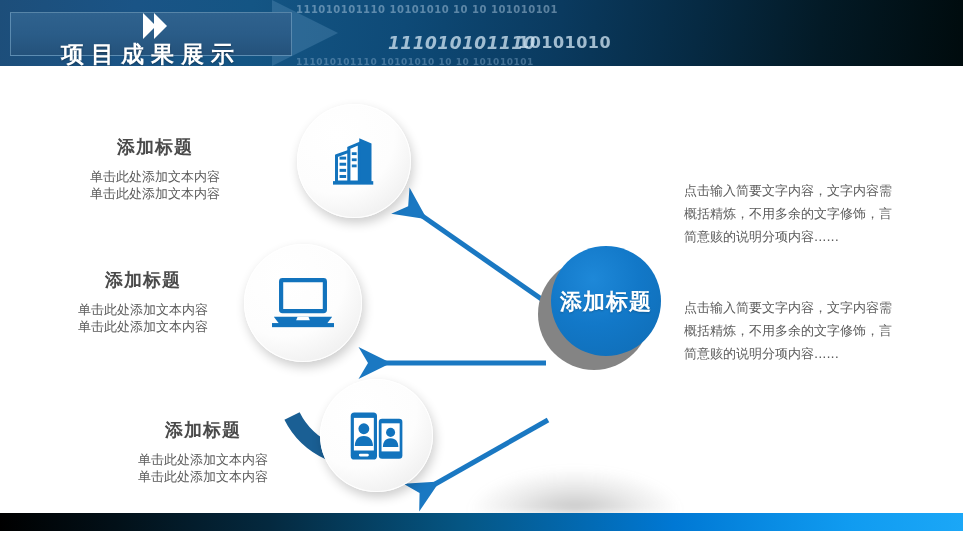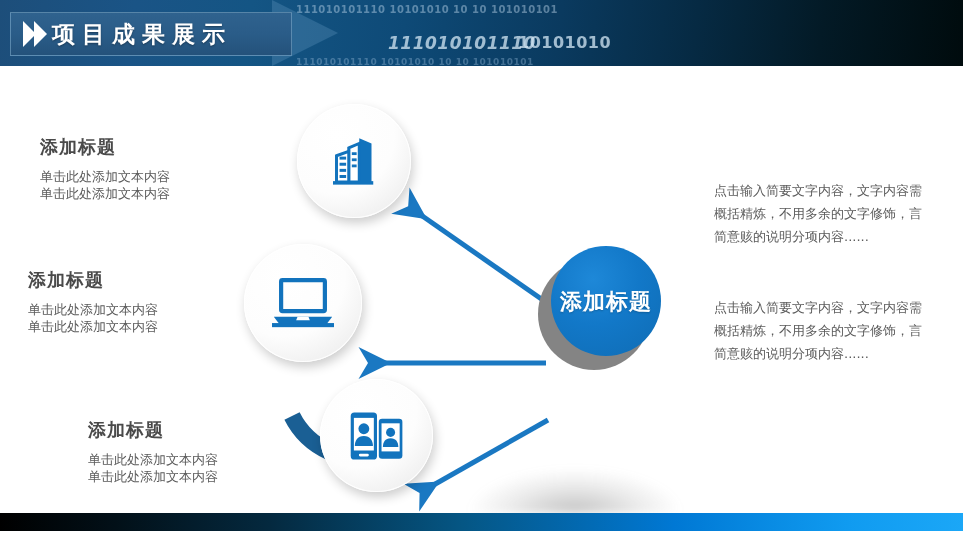"项目成果展示" .title-block { flex-direction: none -> column }
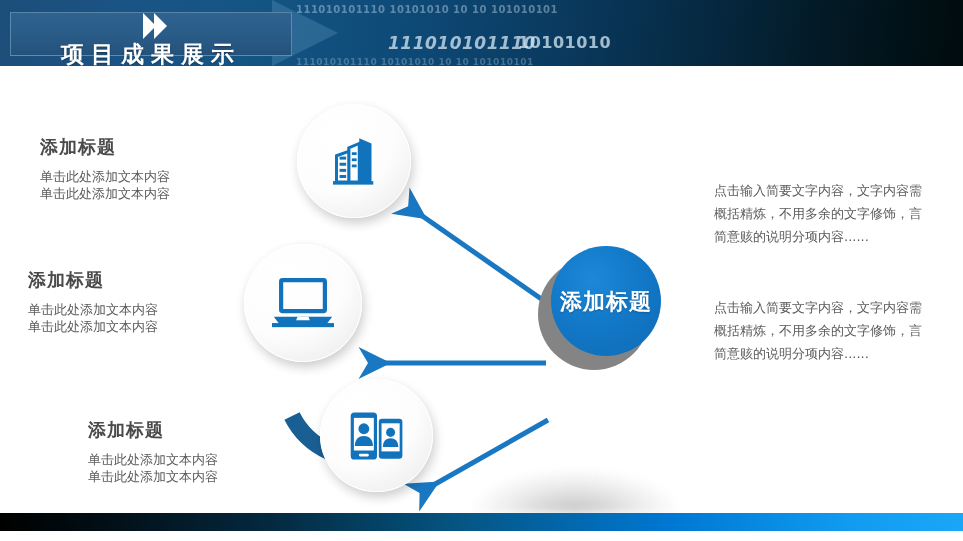"添加标题" .txt-group { text-align: left -> center }
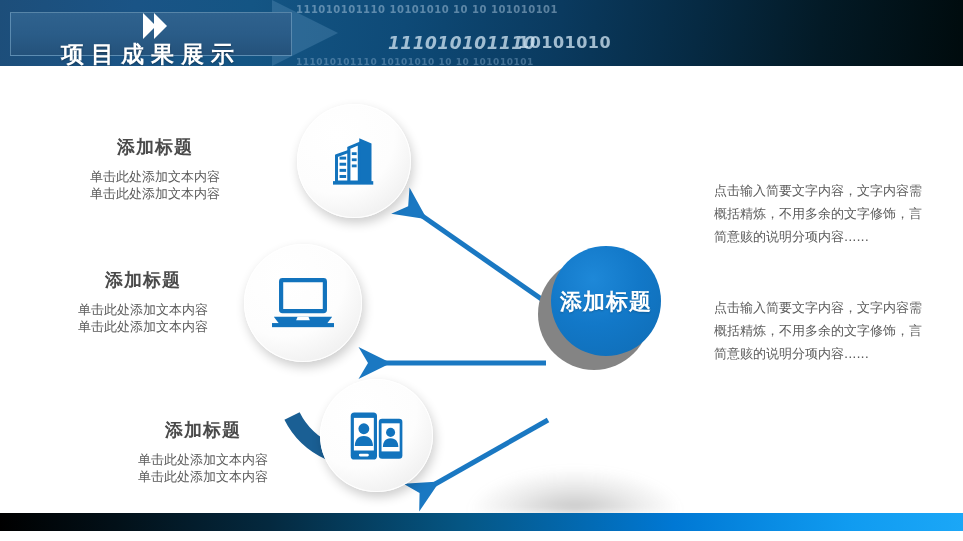"点击输入简要文字内容，文字内容需概括精炼，不用多余的文字修饰，言简意赅的说明分项" .para { margin-left: 30px -> none }
